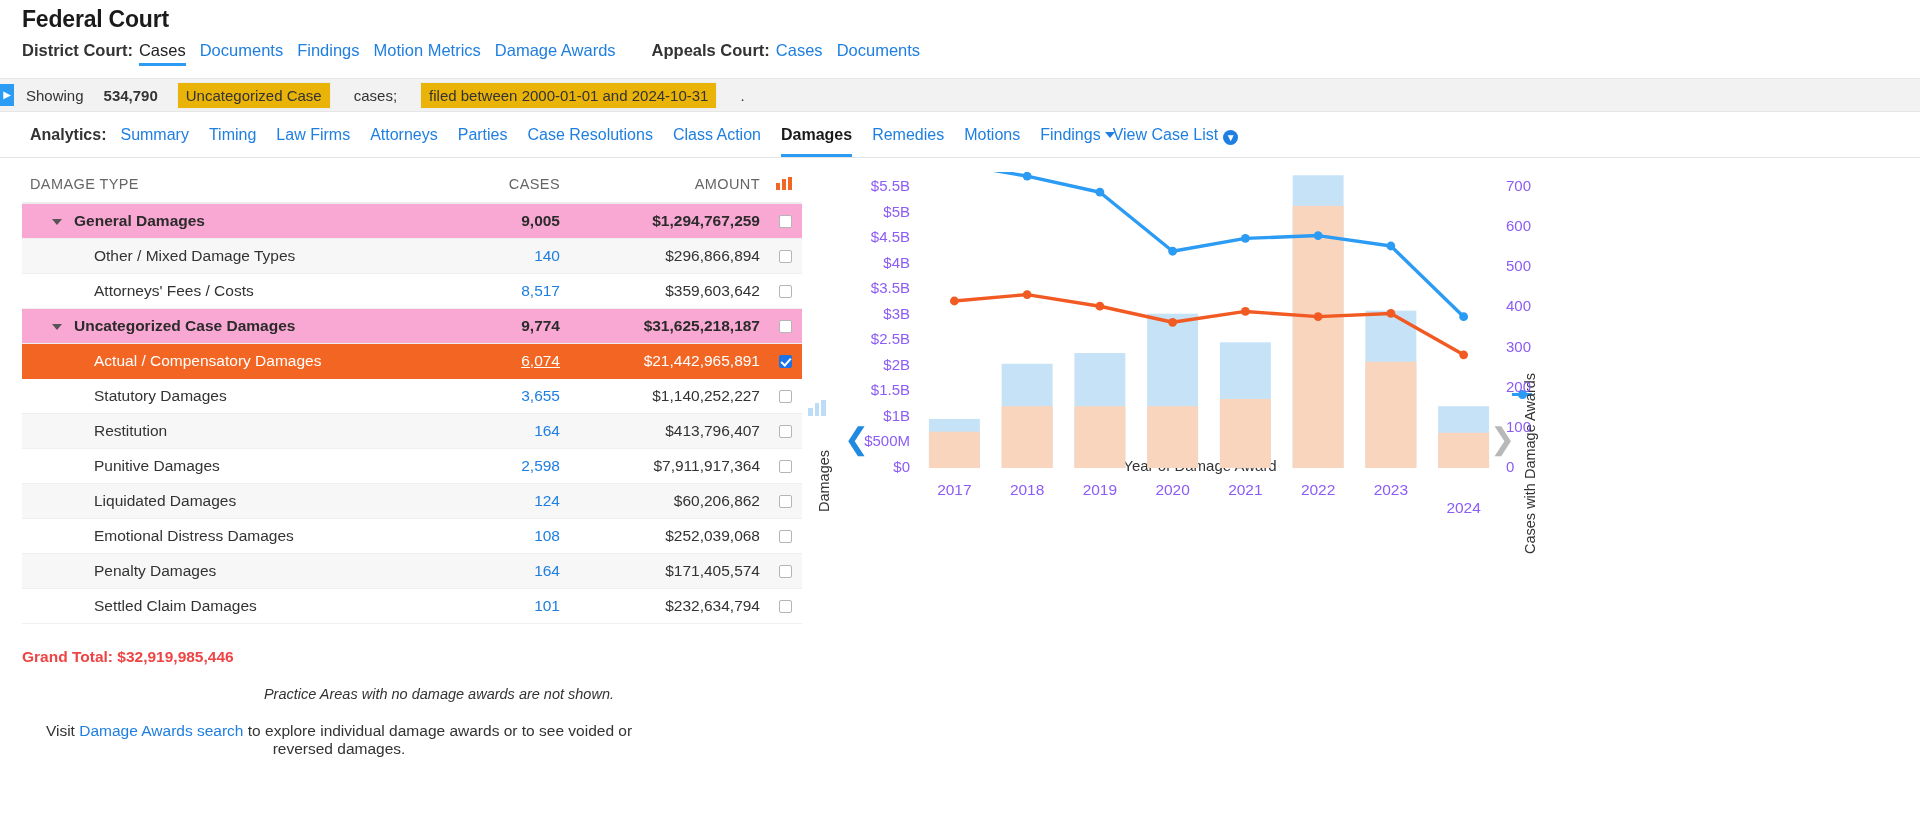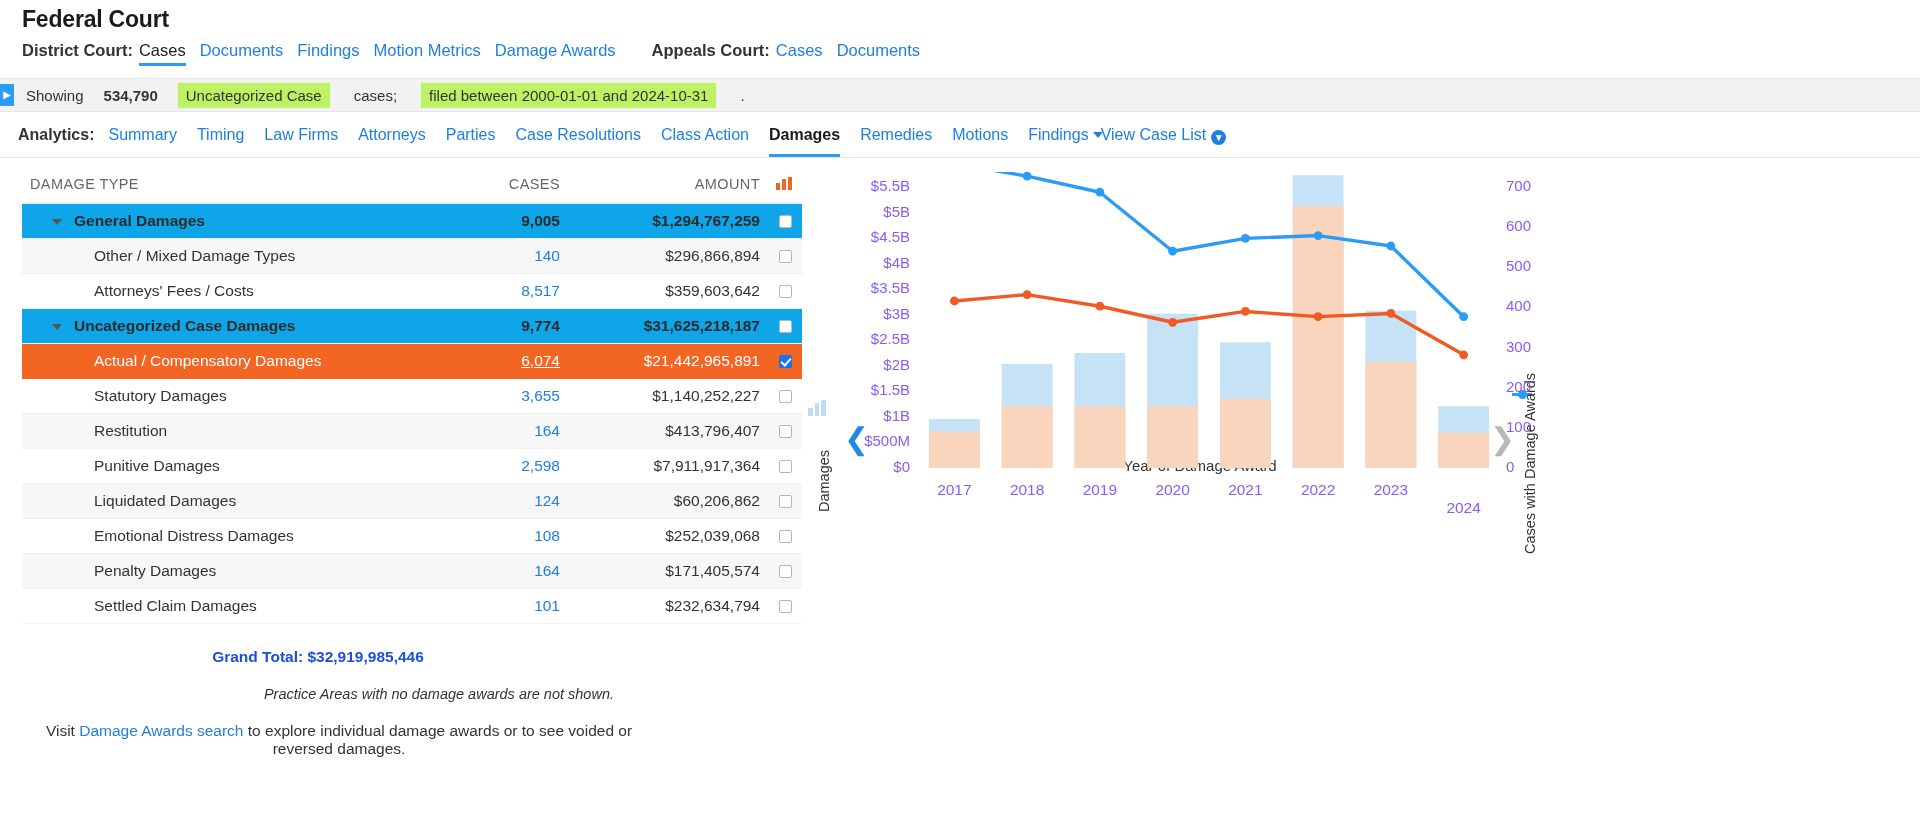"Uncategorized Case" .chip { background: #bef264 -> #eab308 }
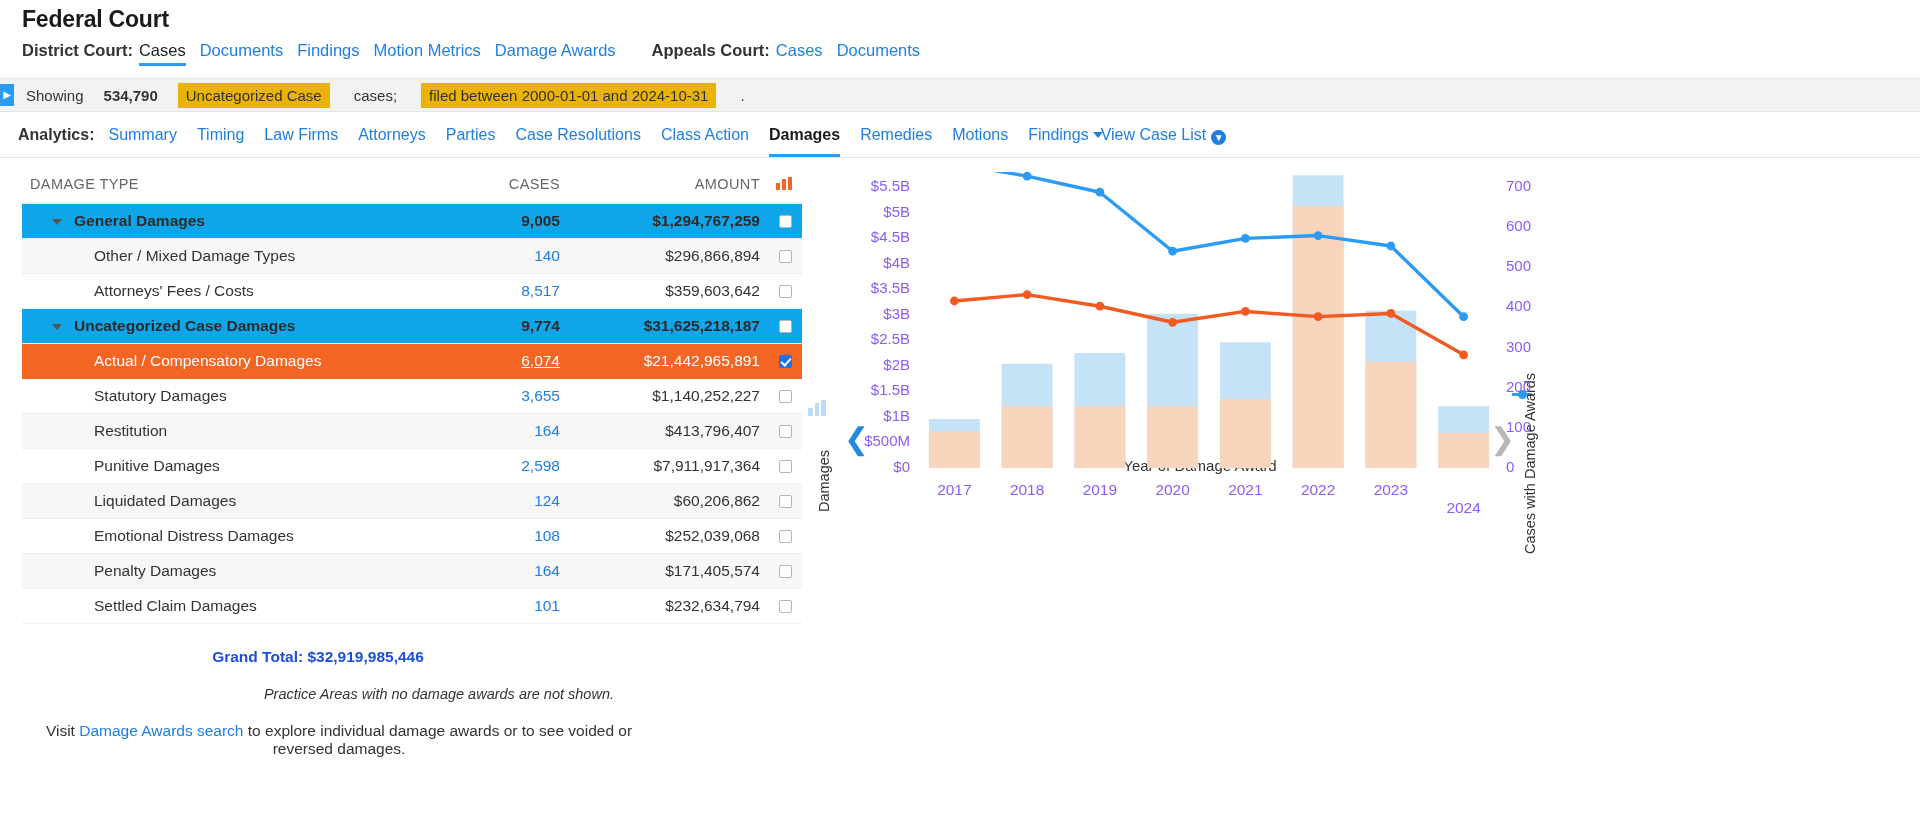"Analytics:" .analytics-bar { padding: 0 18px -> 0 30px }
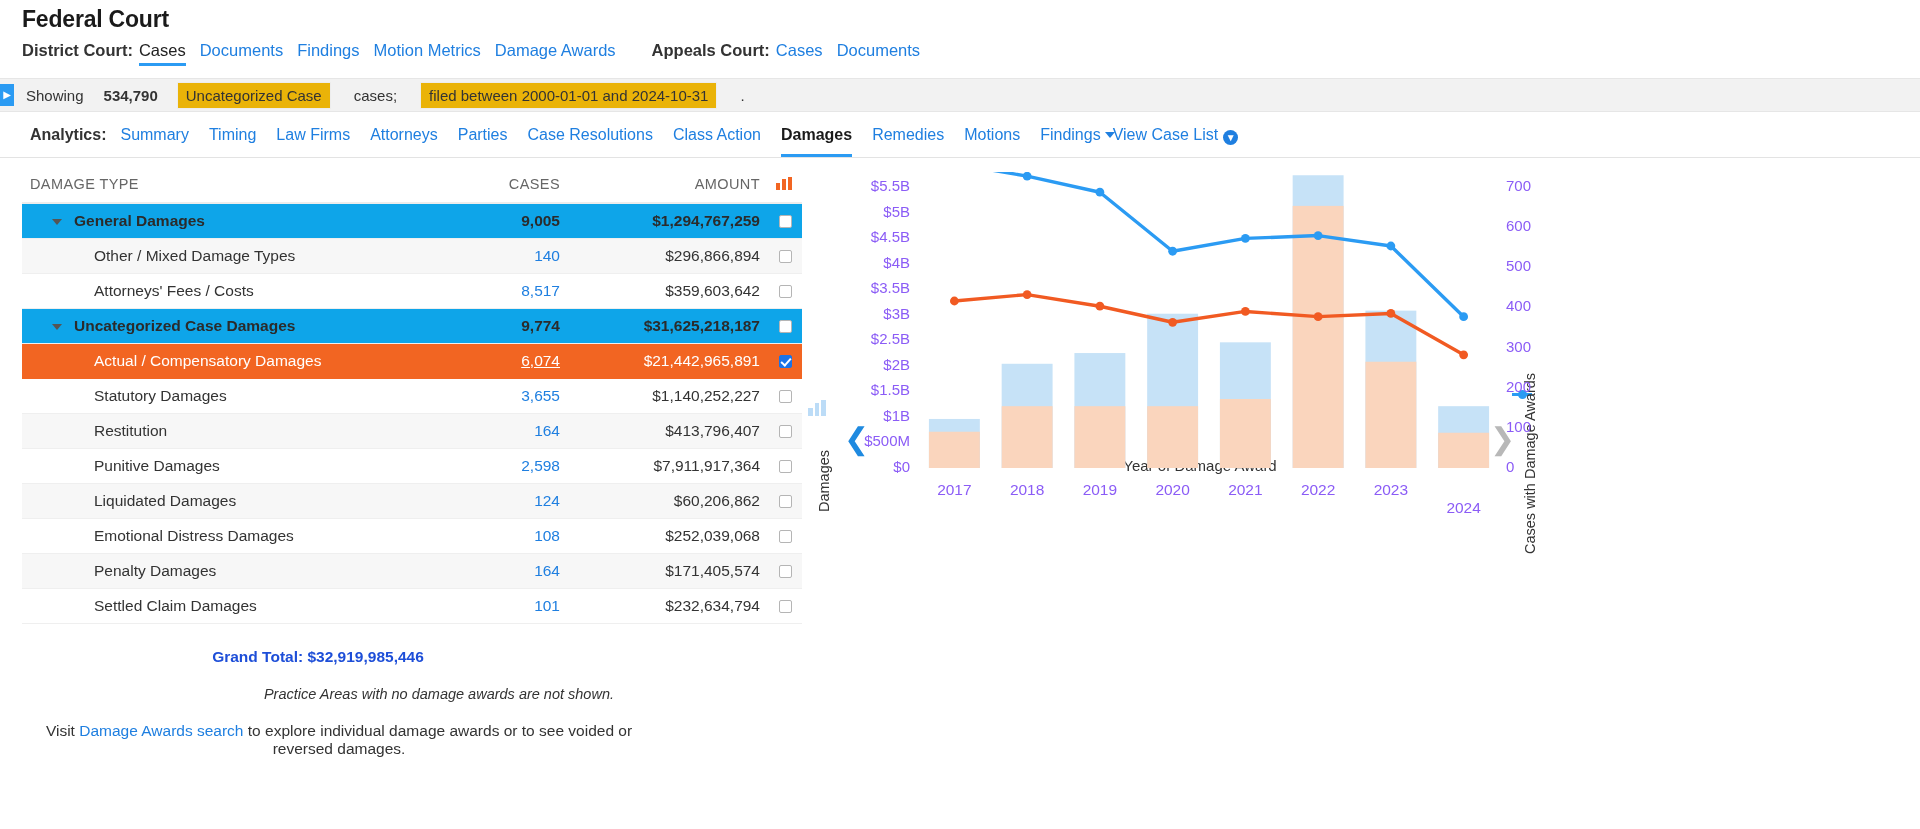"General Damages" tr.group td { background: #0ea5e9 -> #f9a8d4 }
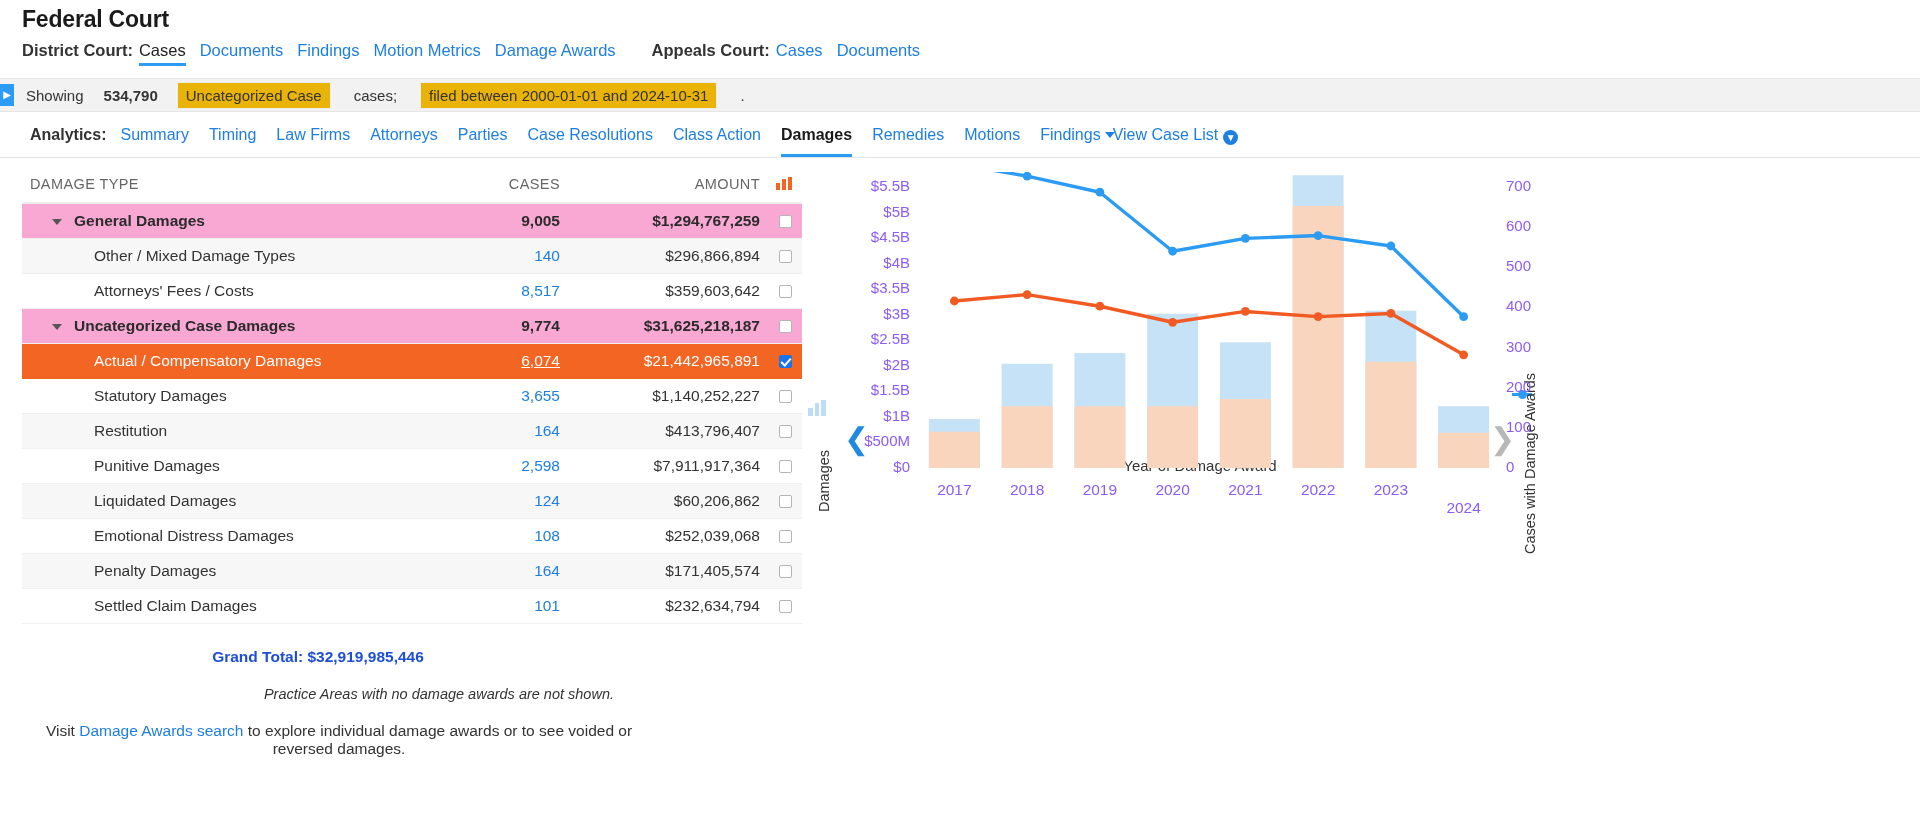"Grand Total: $32,919,985,446" .grand-total { color: #1d4ed8 -> #ef4444; text-align: center -> left }
